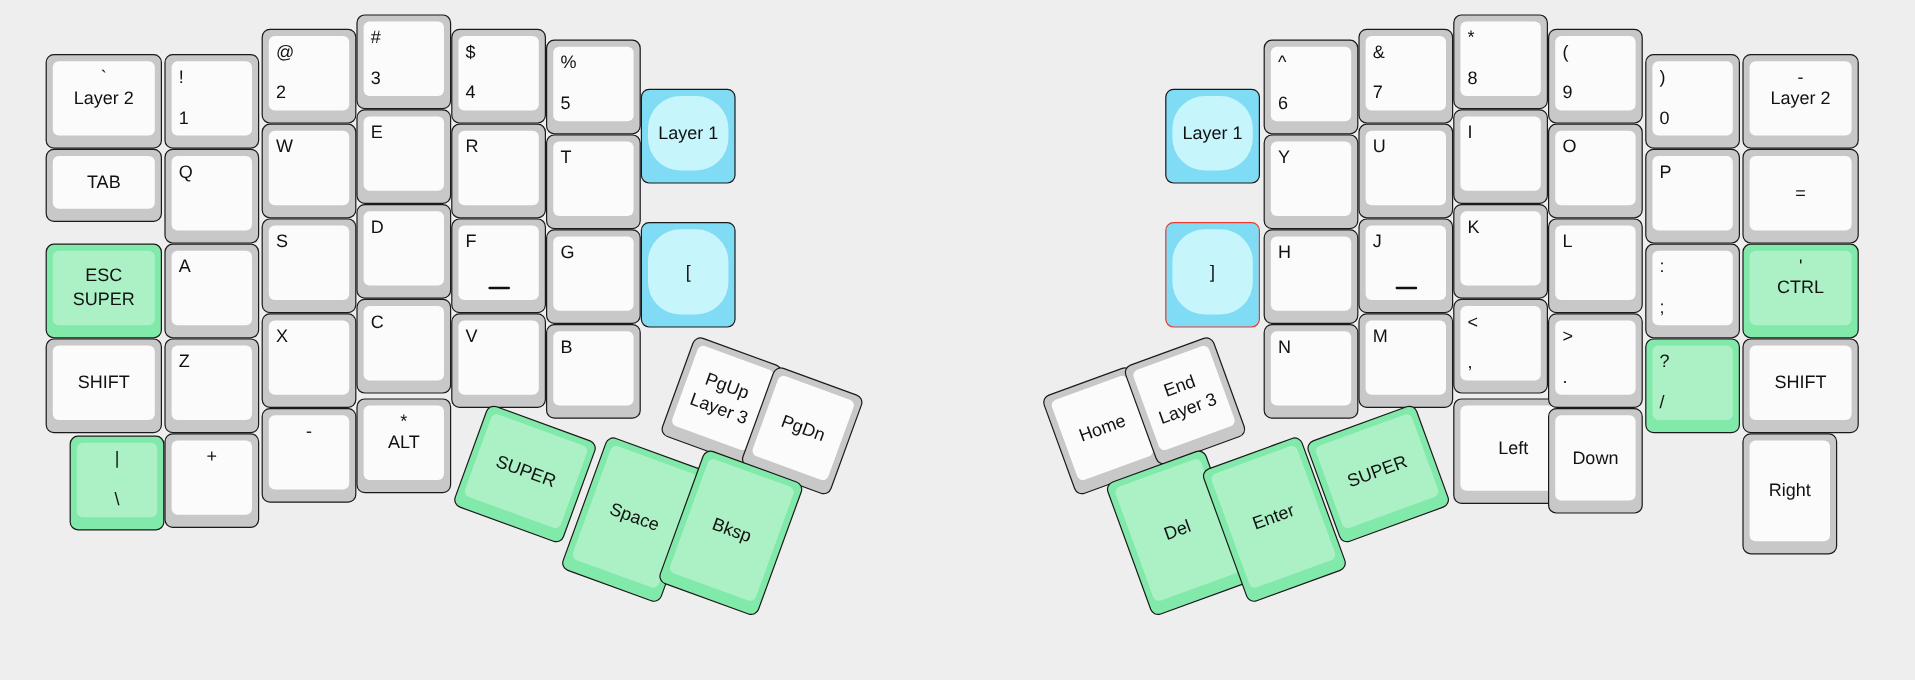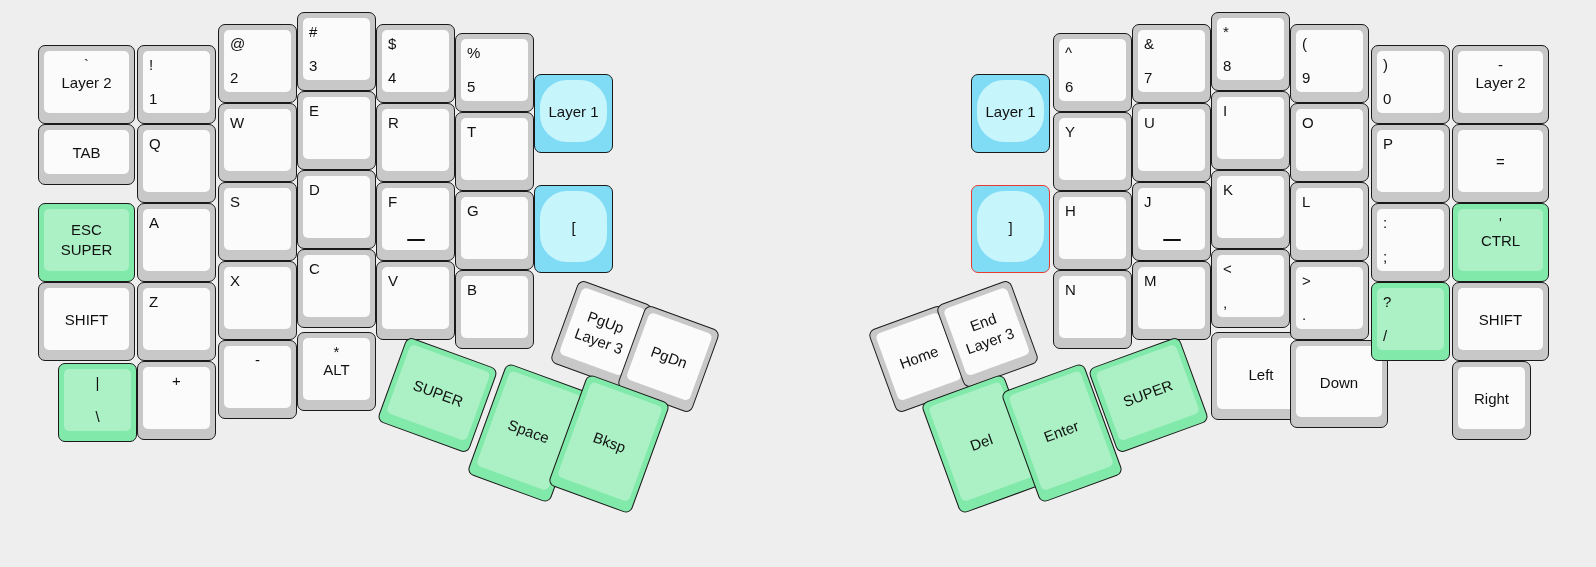"Down" div.key { width: 98px -> 79px }
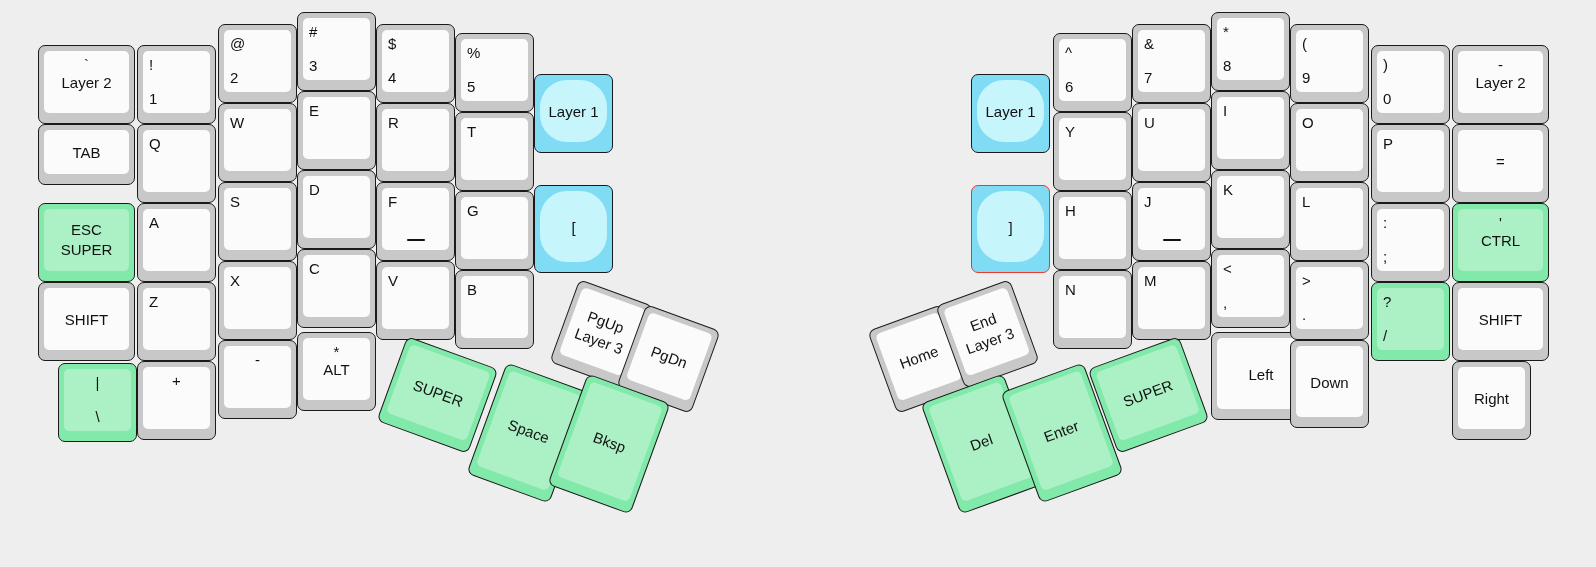"Right" div.key { height: 79px -> 101px }
